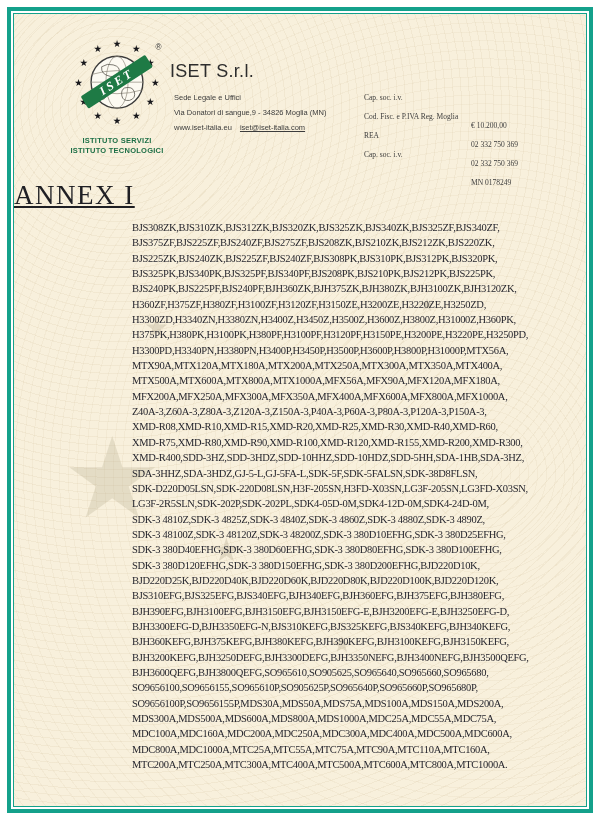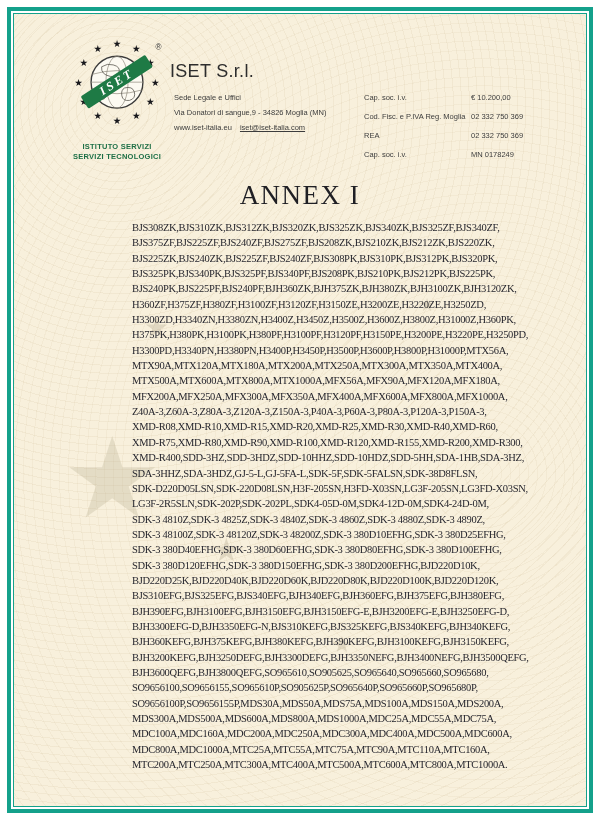"Cap. soc. i.v." .reg-row { font-family: none -> Liberation Serif, serif }
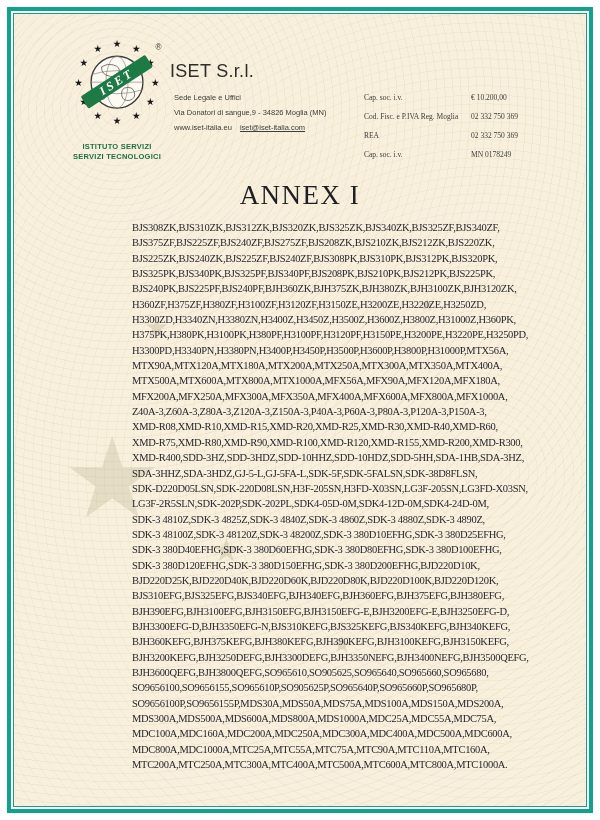"€ 10.200,00" .reg-value { margin-top: none -> 28px }
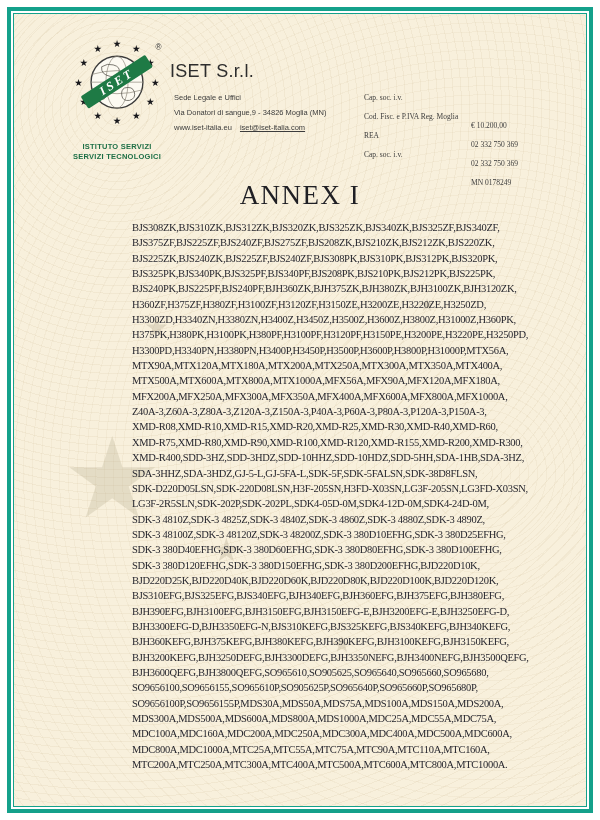"ISTITUTO SERVIZI" .institute { margin-top: 8px -> 2px }
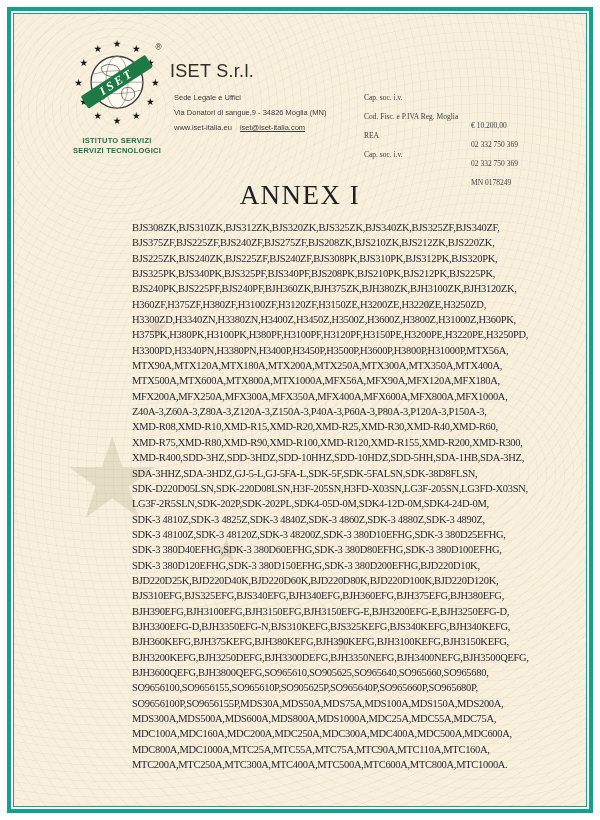"SERVIZI TECNOLOGICI" div { text: SERVIZI -> ISTITUTO }
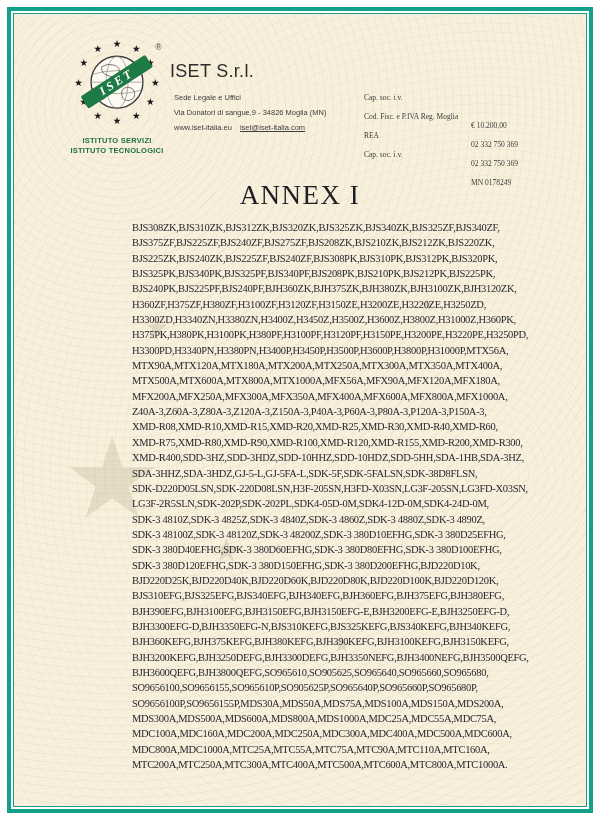"ANNEX I" .annex-title { text-align: center -> none; text-decoration: none -> underline }
